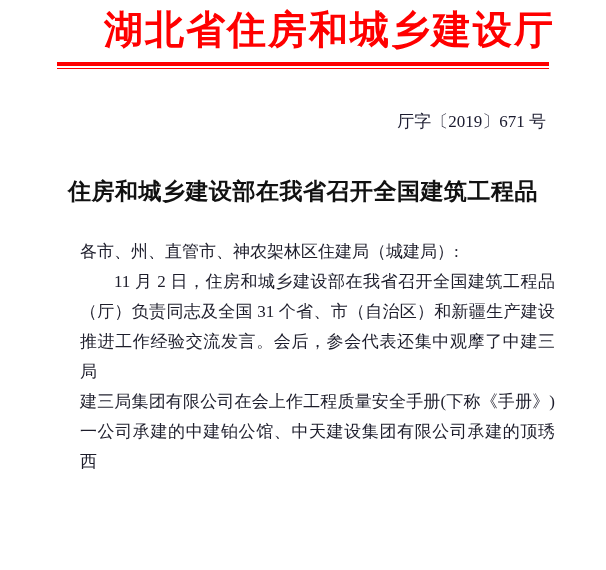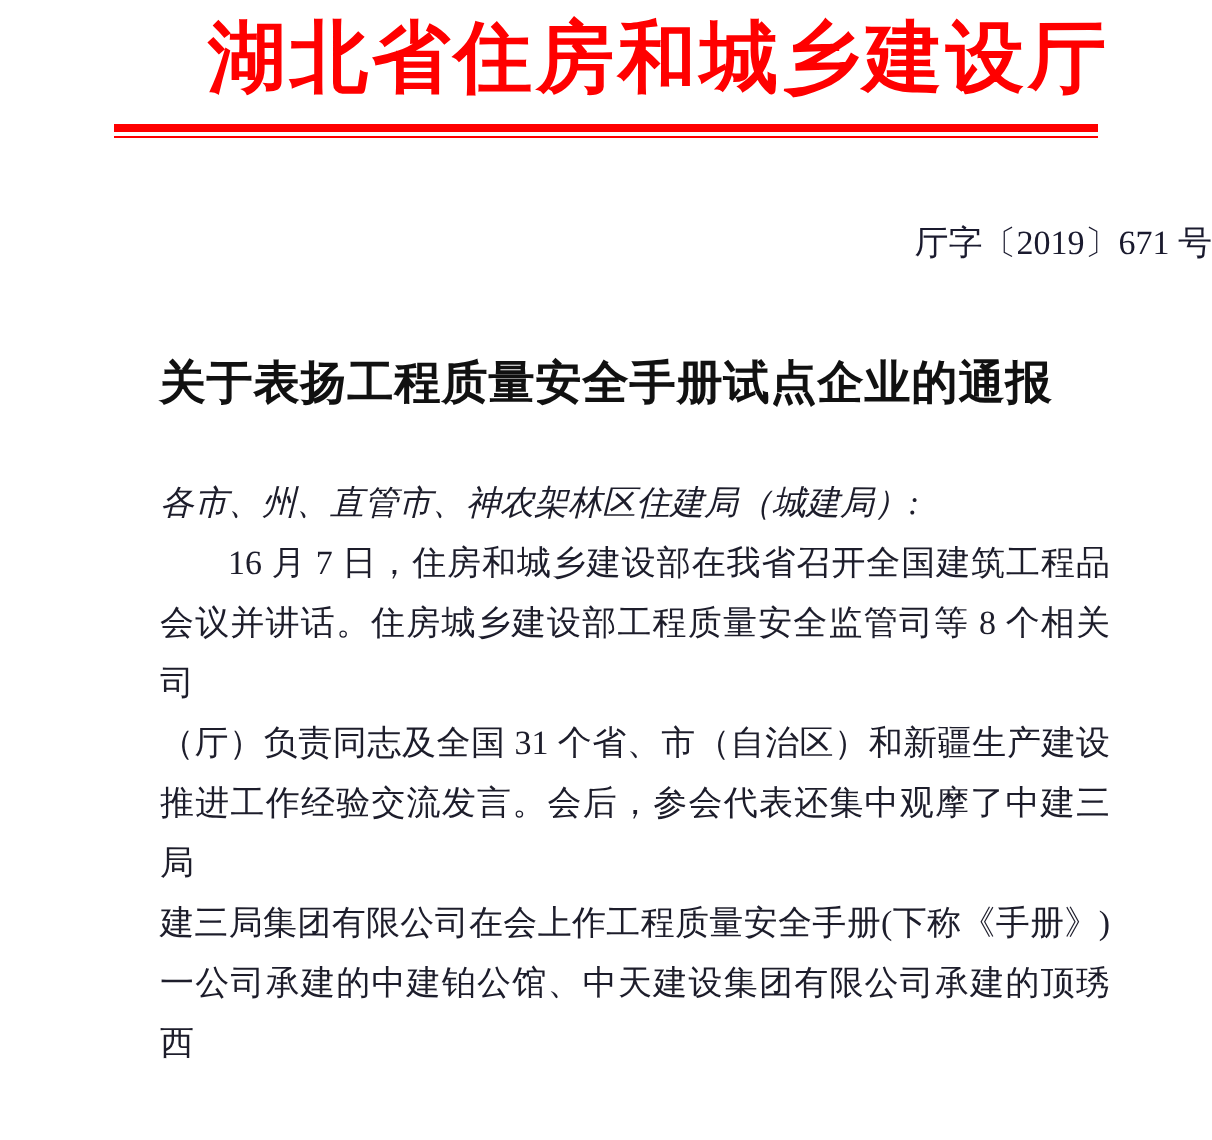"厅字〔2019〕671 号" .doc-number { padding-right: none -> 60px }
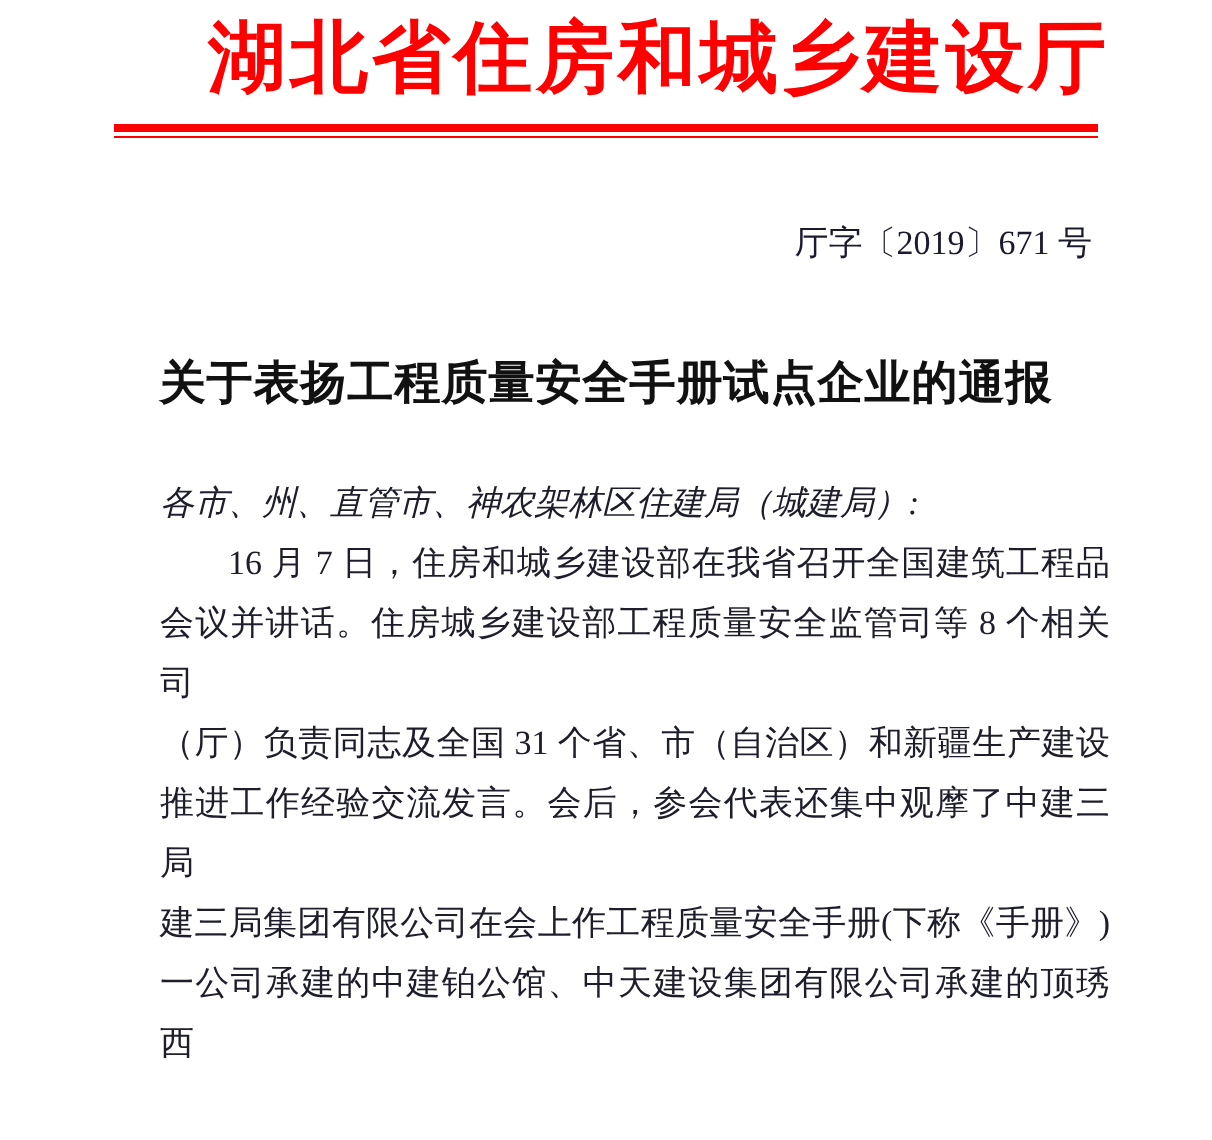"关于表扬工程质量安全手册试点企业的通报" div.doc-title { text: 关于表扬工程质量安全手册试点企业的通报 -> 住房和城乡建设部在我省召开全国建筑工程品 }
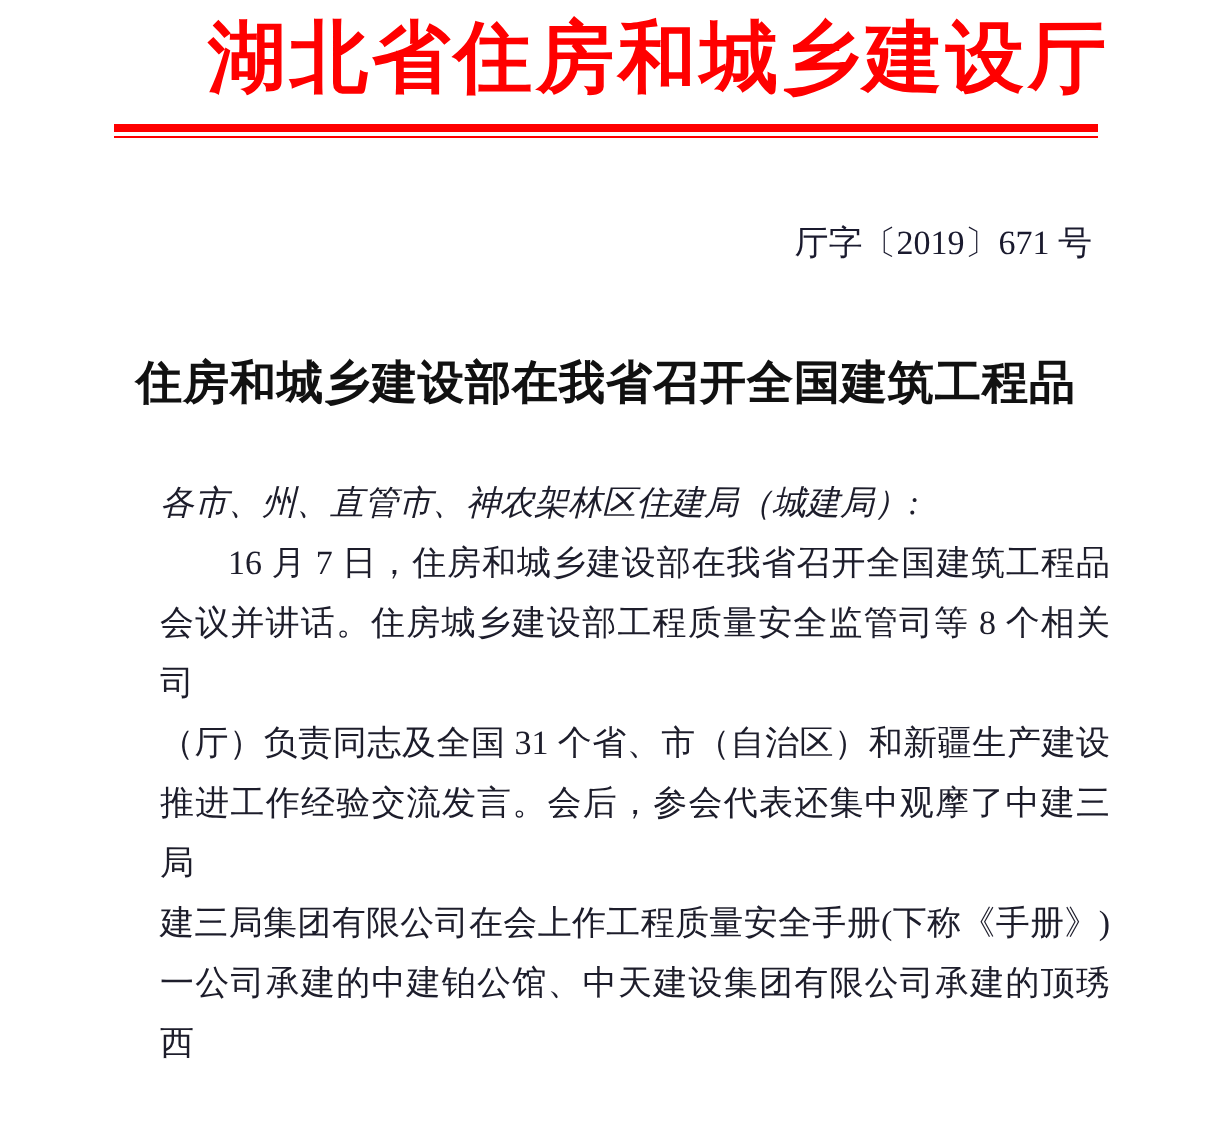"各市、州、直管市、神农架林区住建局（城建局）:" .line.no-just { font-style: italic -> none }
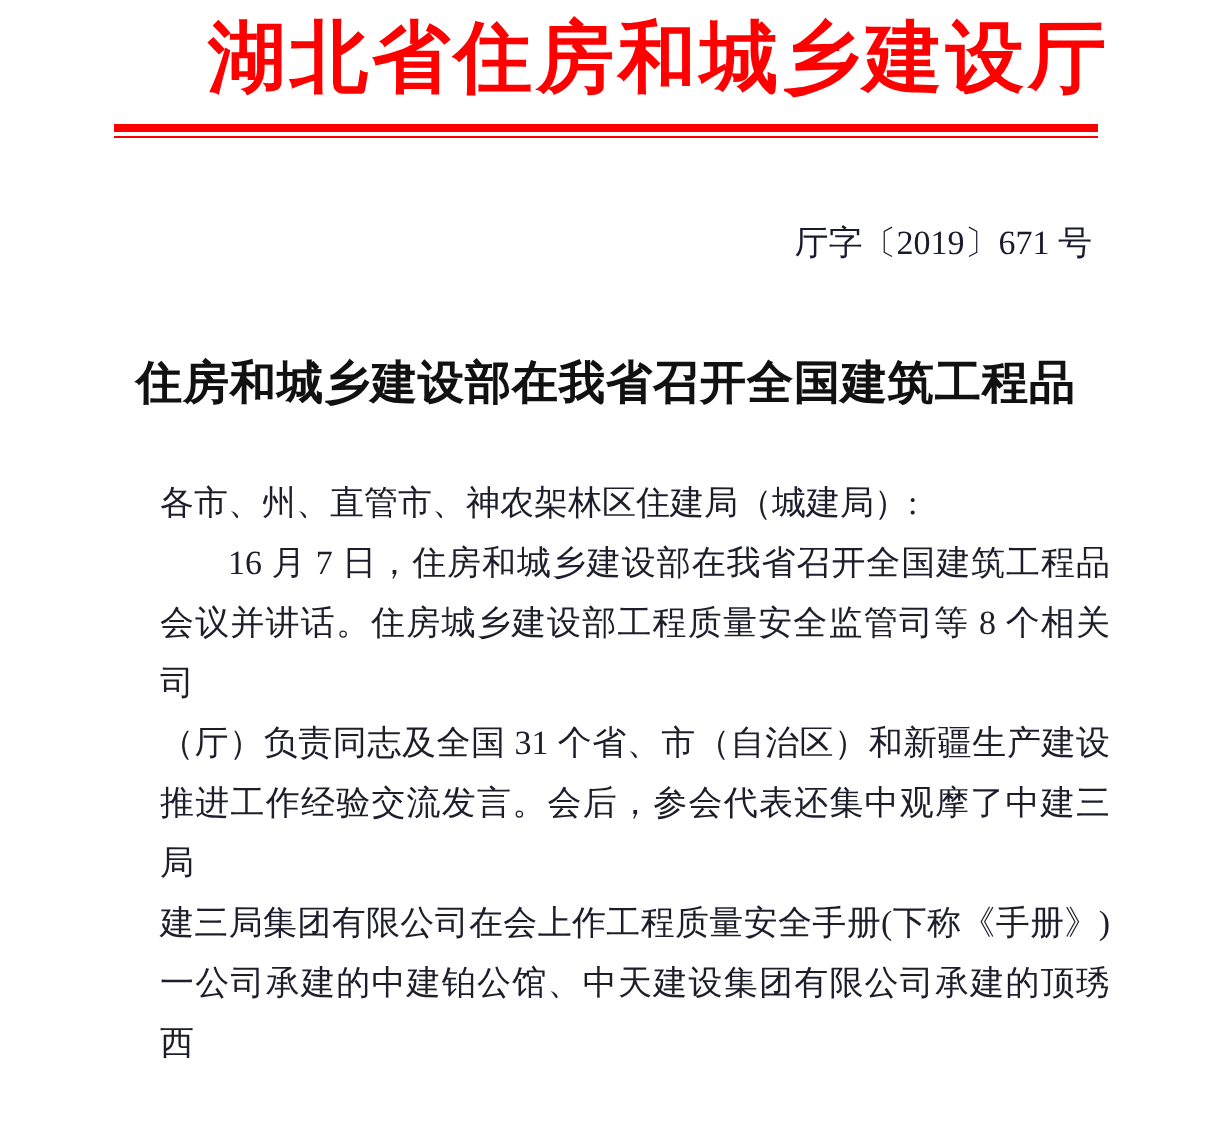"16 月 7 日，住房和城乡建设部在我省召开全国建筑工程品" div.line { text: 16 月 7 -> 11 月 2 }
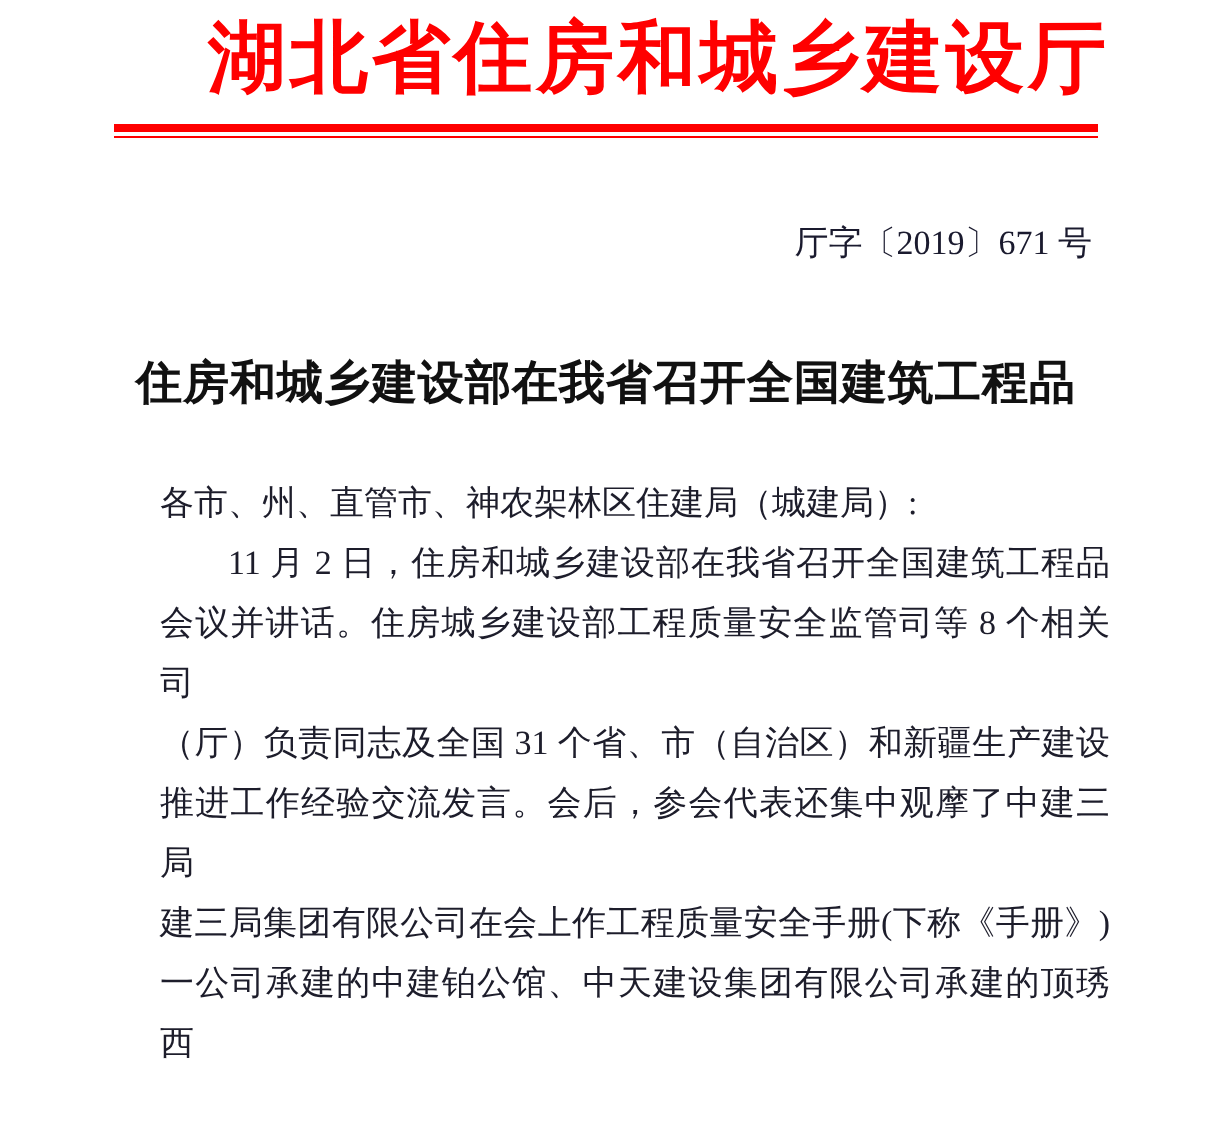"会议并讲话。住房城乡建设部工程质量安全监管司等 8 个相关司" div.line { html: <div>会议并讲话。住房城乡建设部工程质量安全监管司等 8 个相关司</div> -> none }
